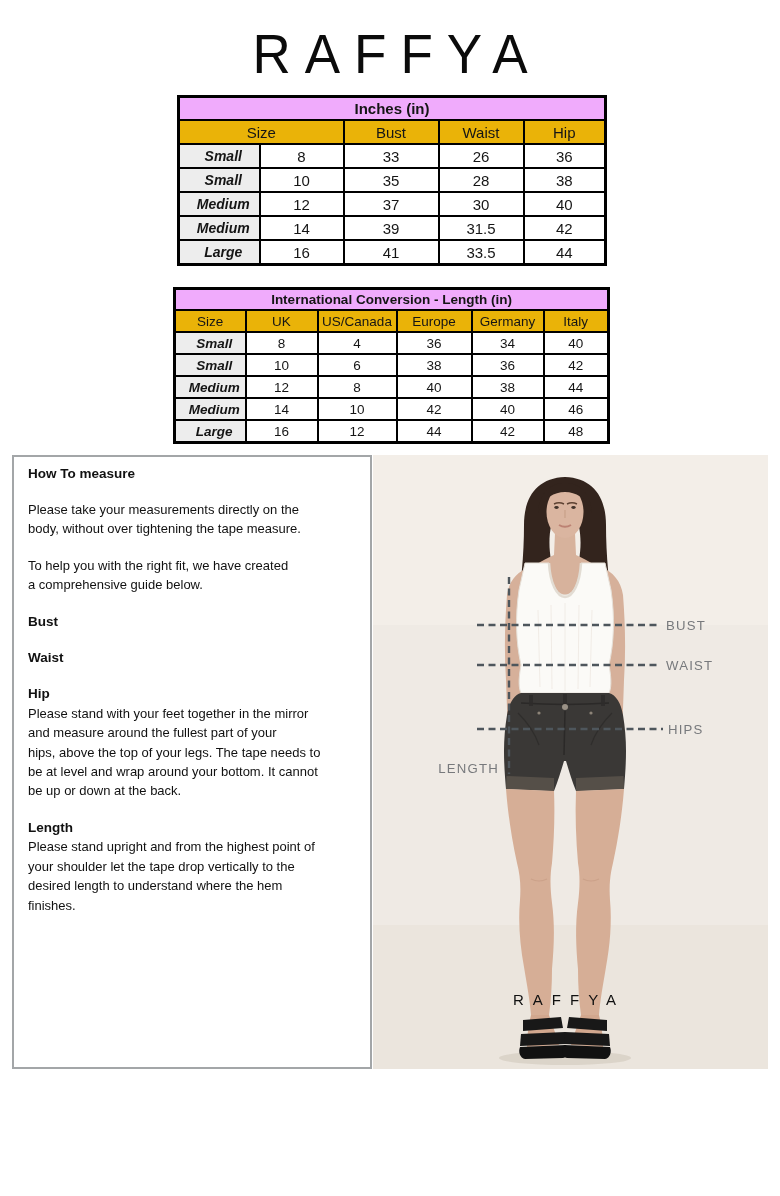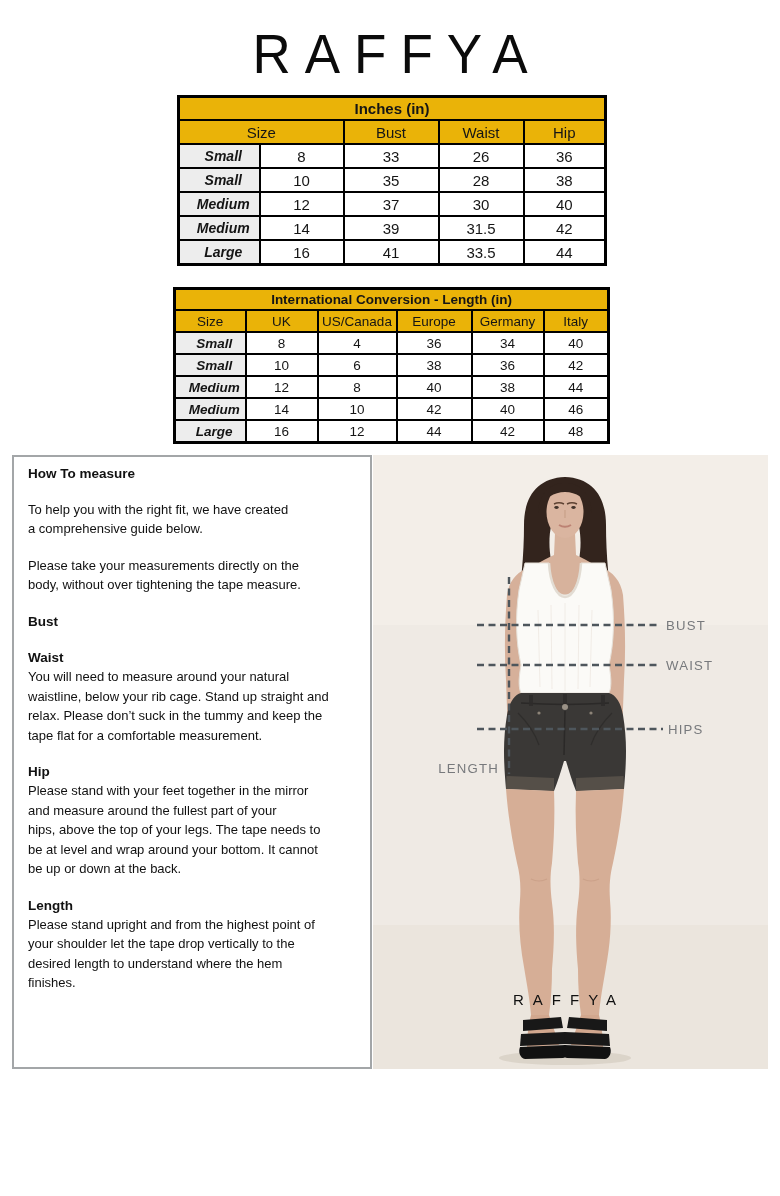"Inches (in)" td.tt { background: #eab308 -> #f0abfc }
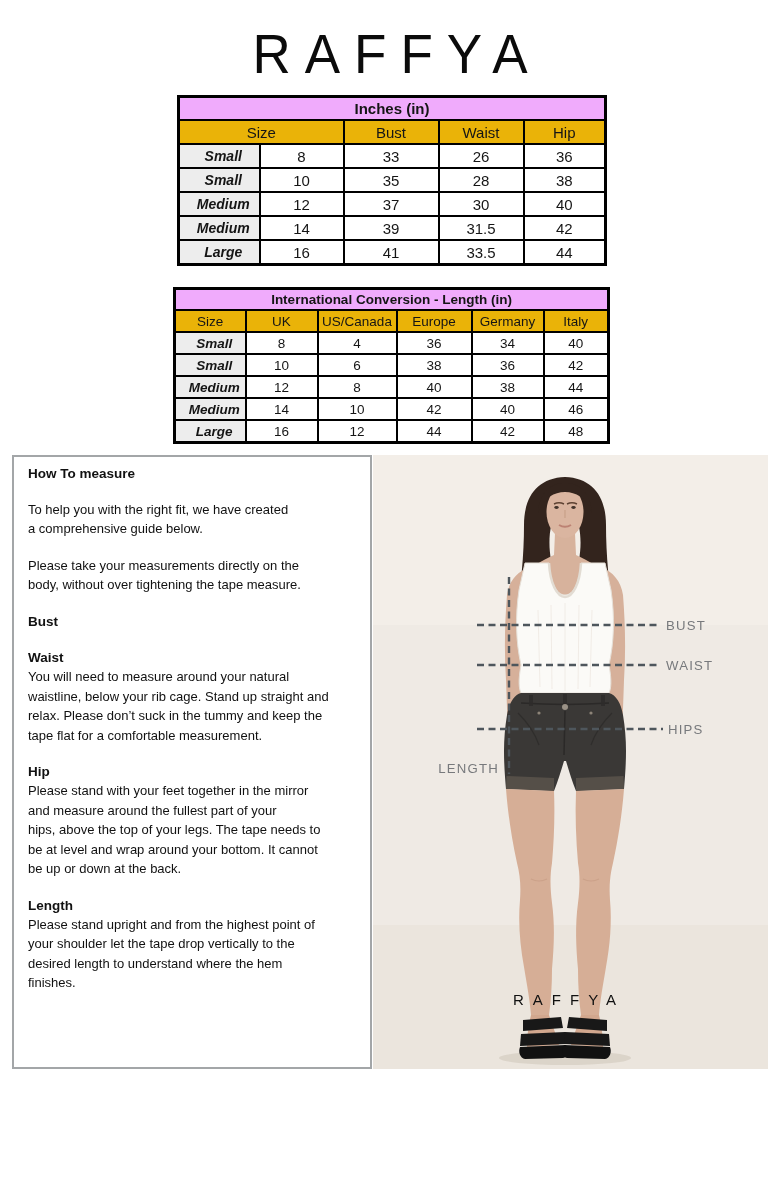"To help you with the" div.g-para { order: before "Please take your measurements directly" -> after "Please take your measurements directly" }
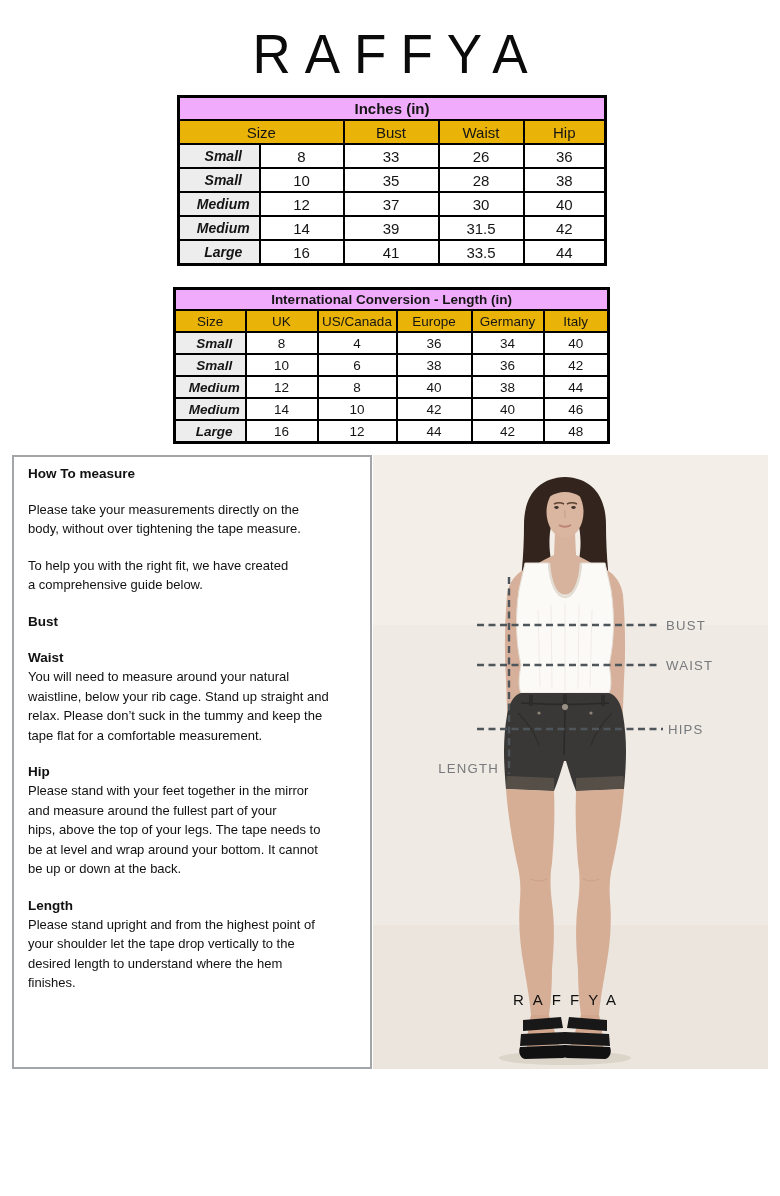"You will need to measure" div.g-body { html: <div>You will need to measure around your natural waistline, below your rib cage. Stand up straight and relax. Please don’t suck in the tummy and keep the tape flat for a comfortable measurement.</div> -> none }
